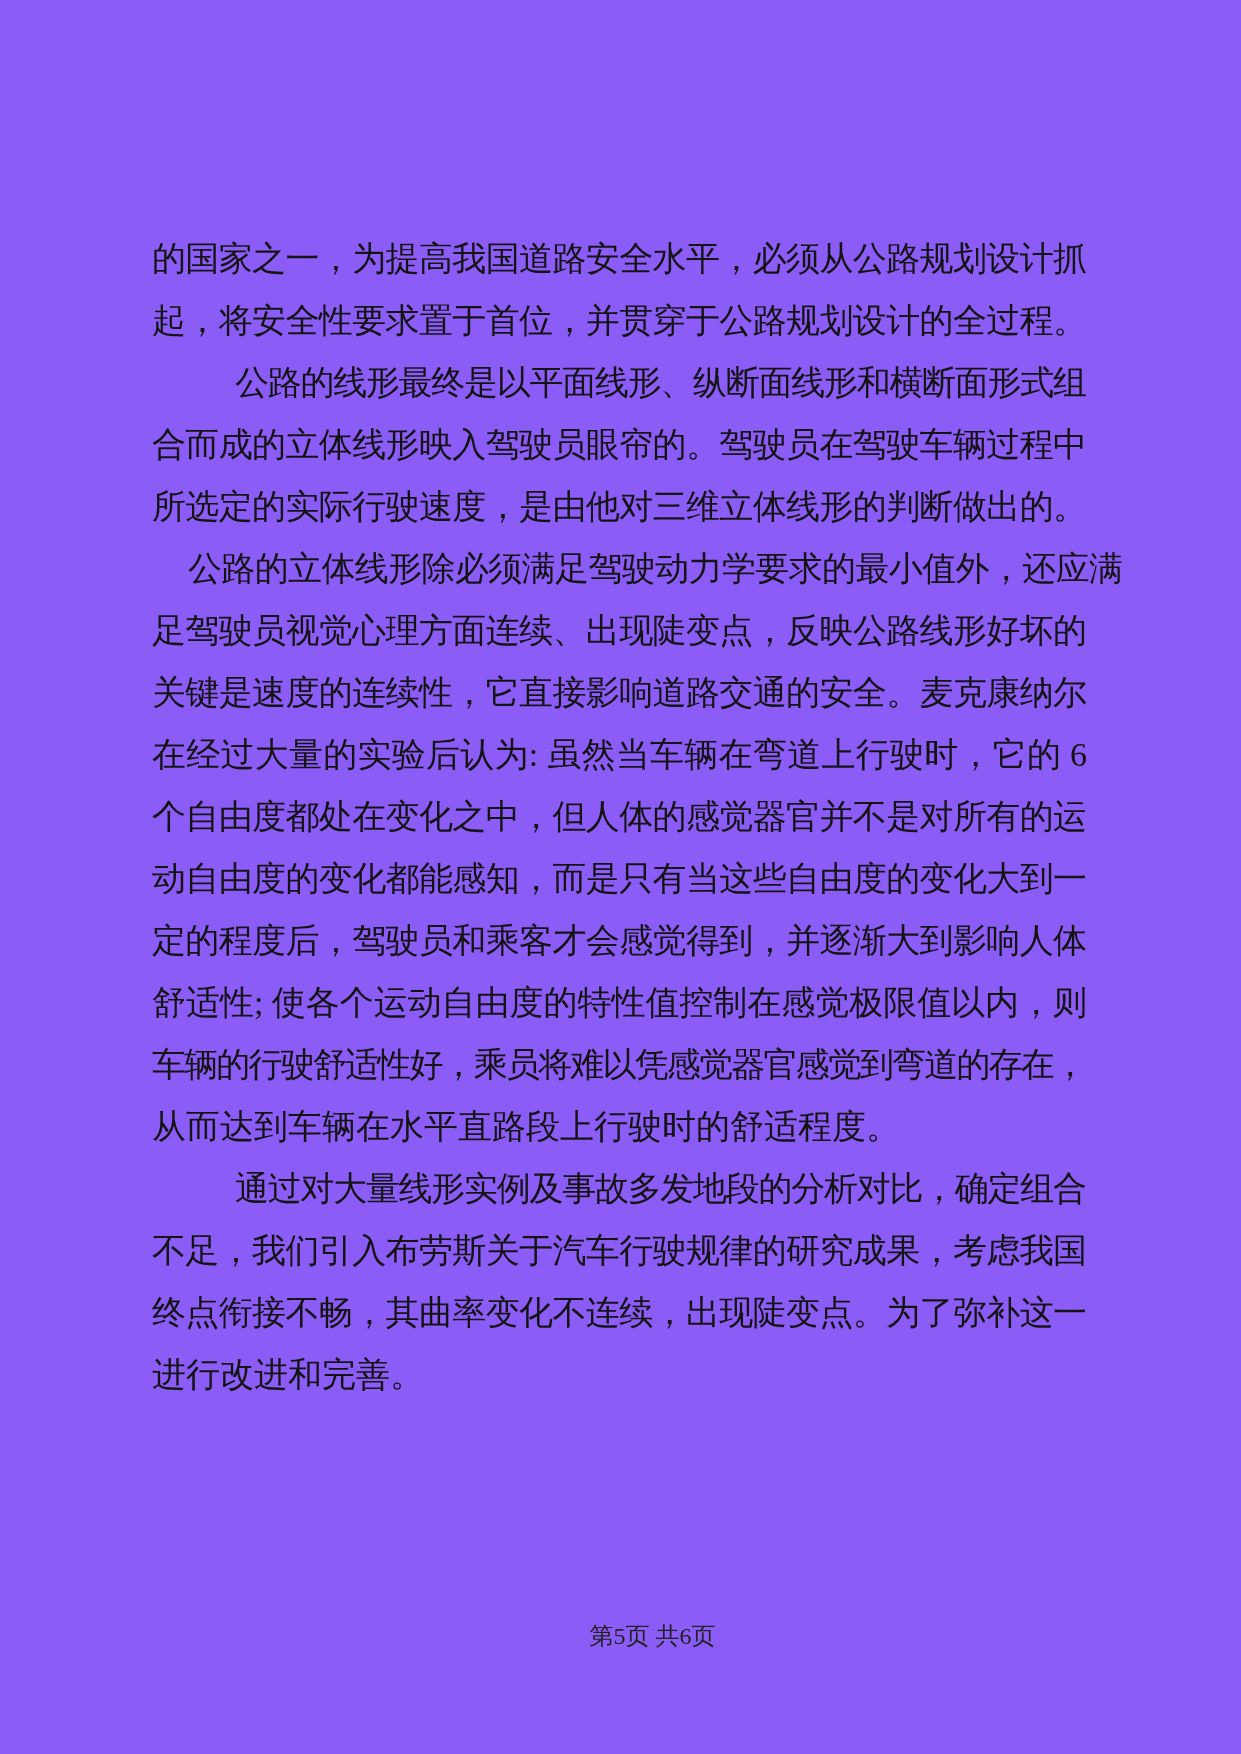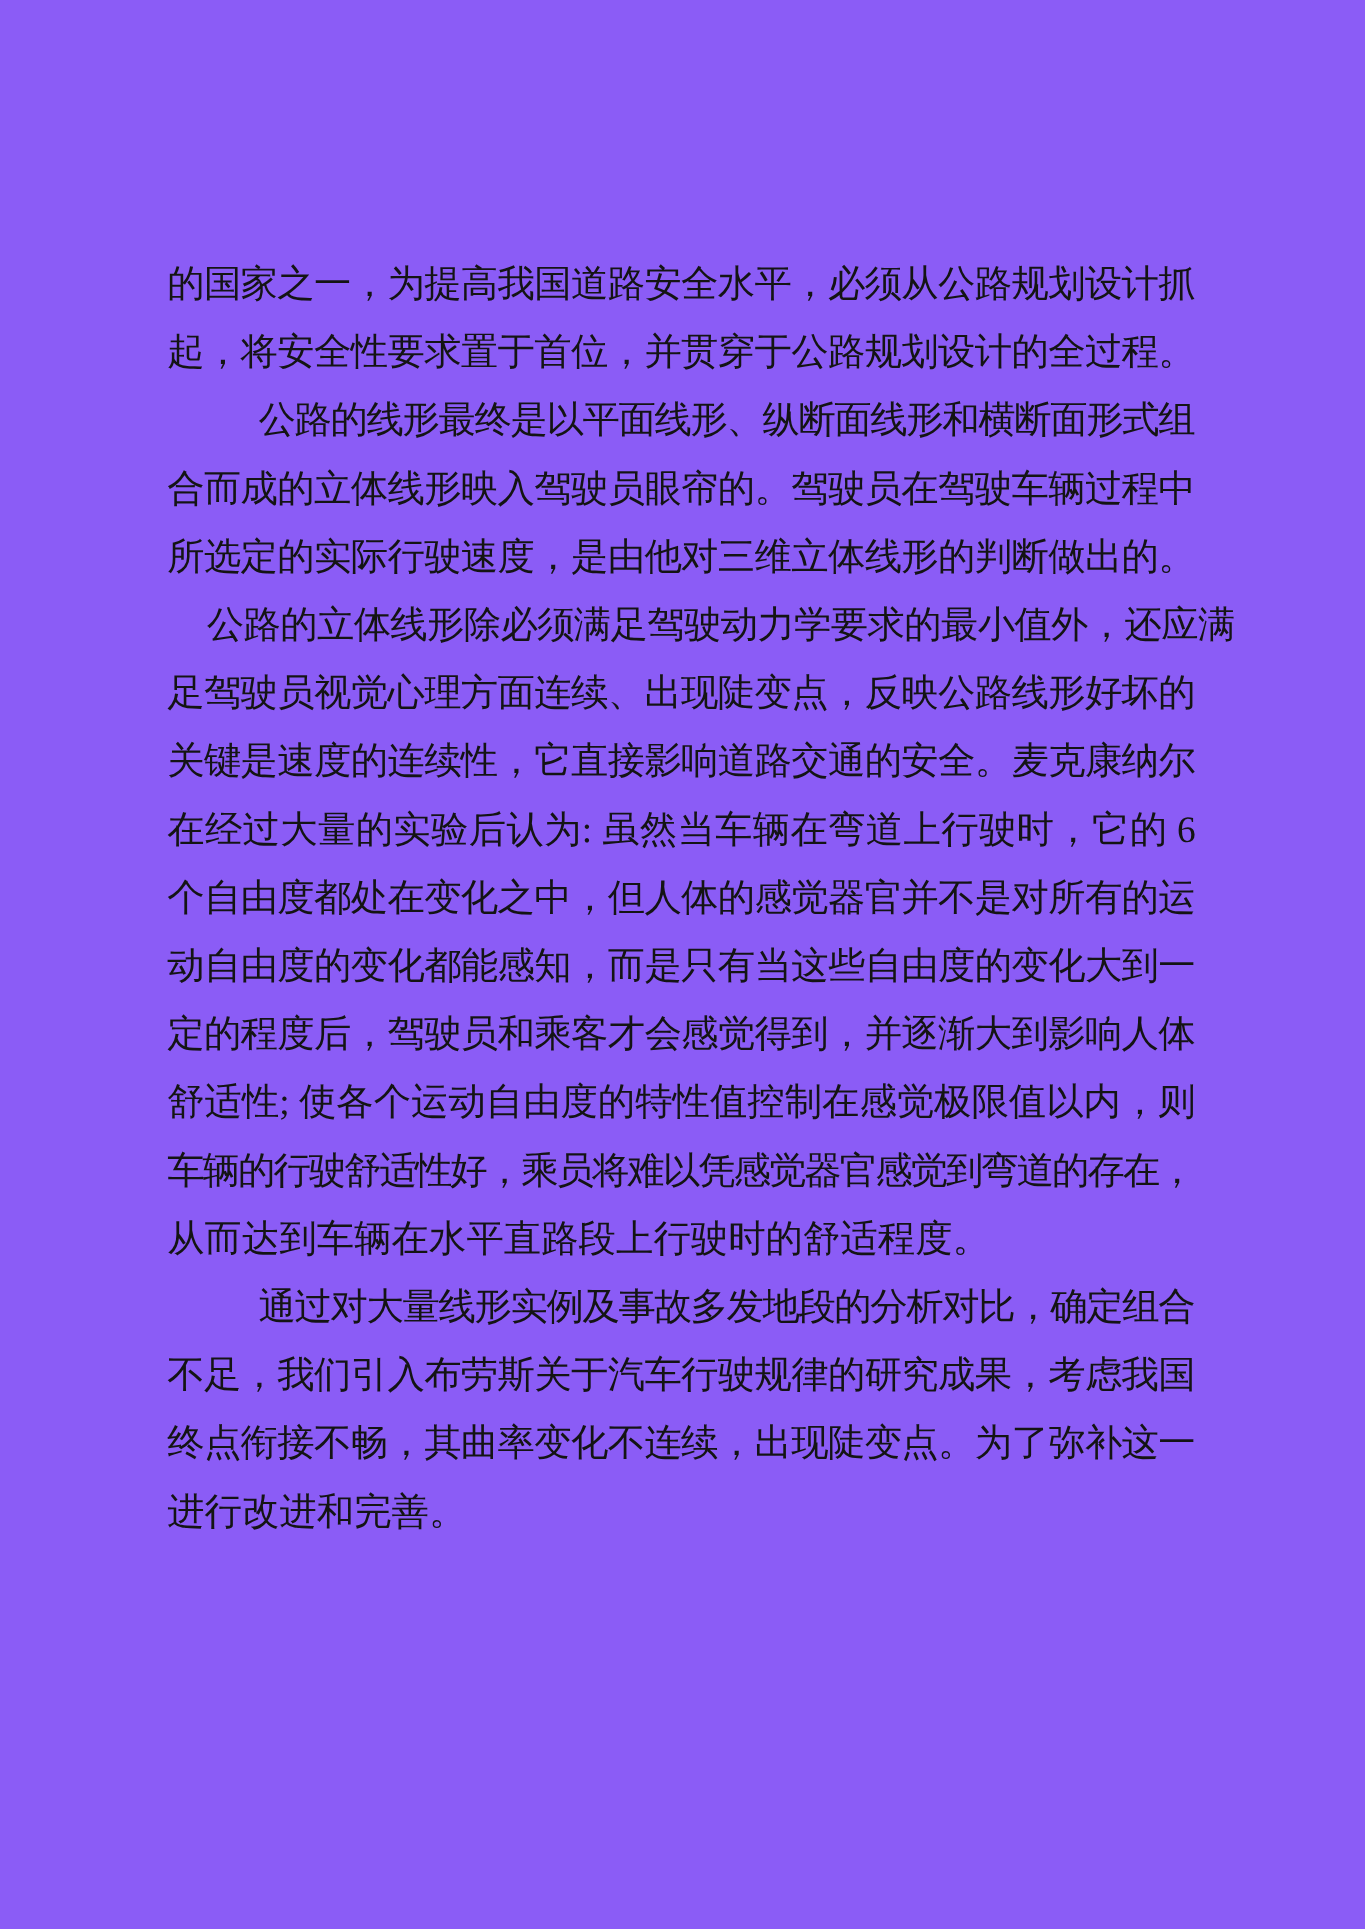"第5页 共6页" div.footer { html: none -> <div>第5页 共6页</div> }
